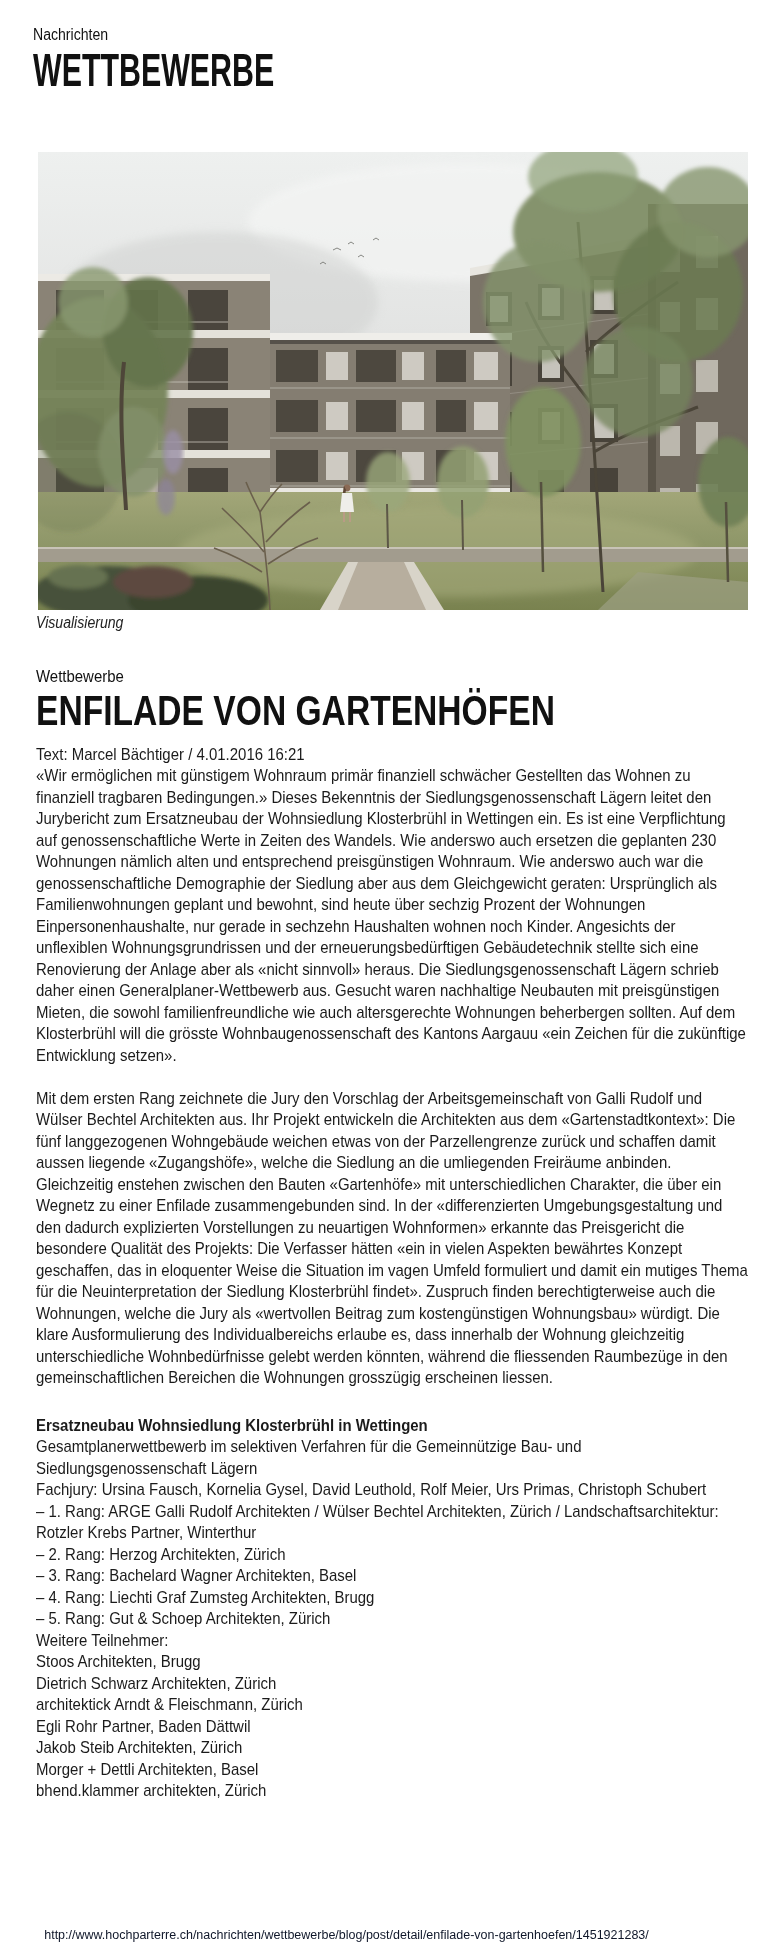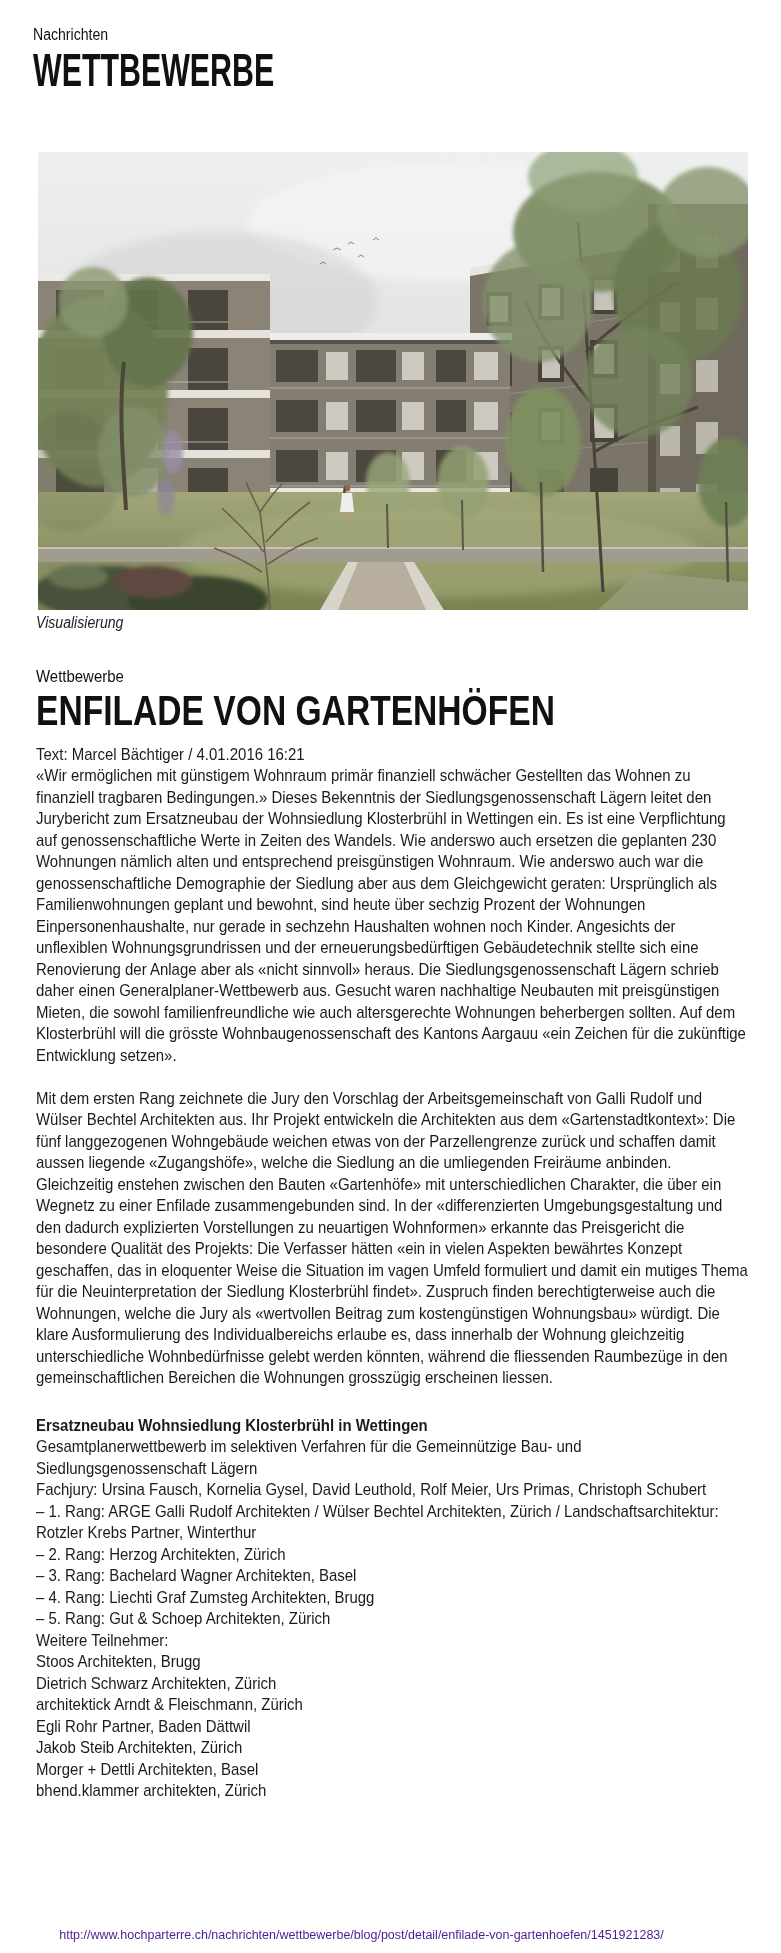"http://www.hochparterre.ch/nachrichten/w" .footer-url { color: #4c1d95 -> #0f172a; left: 15px -> 0 }
